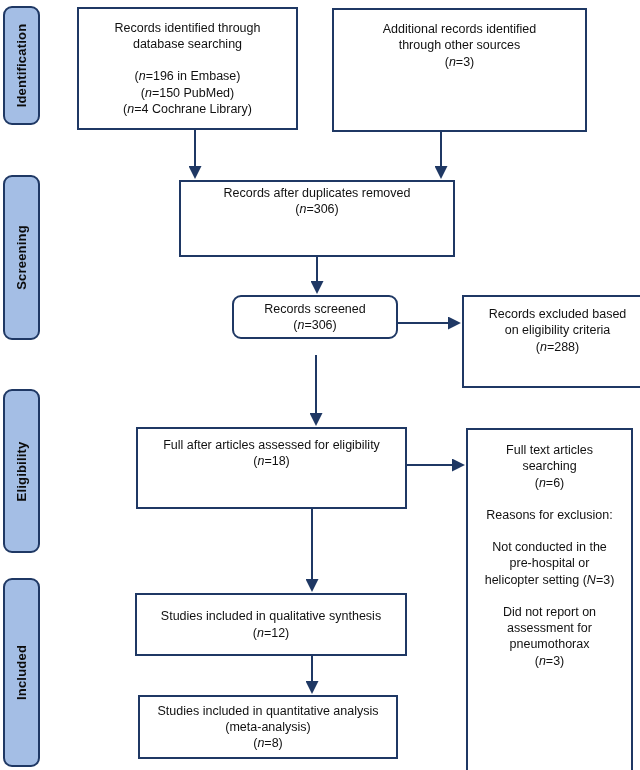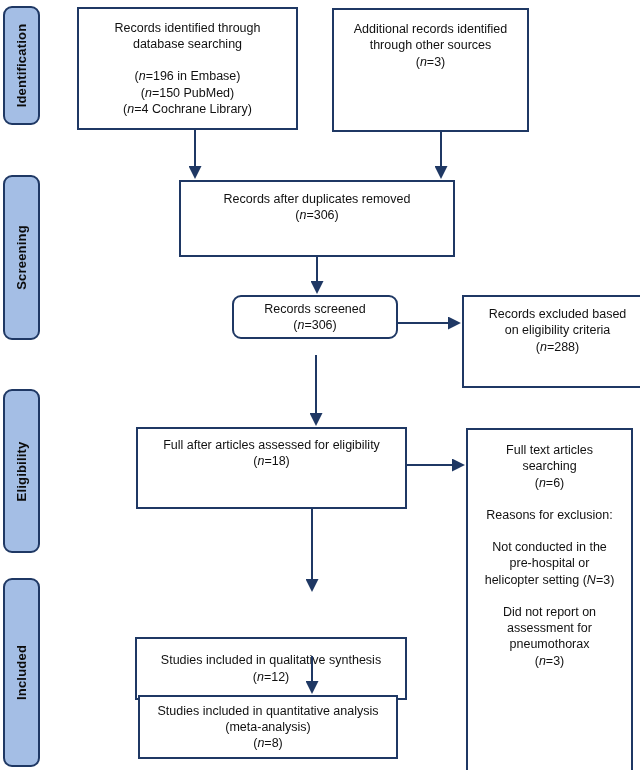"Additional records identified" div.node { width: 197px -> 255px }
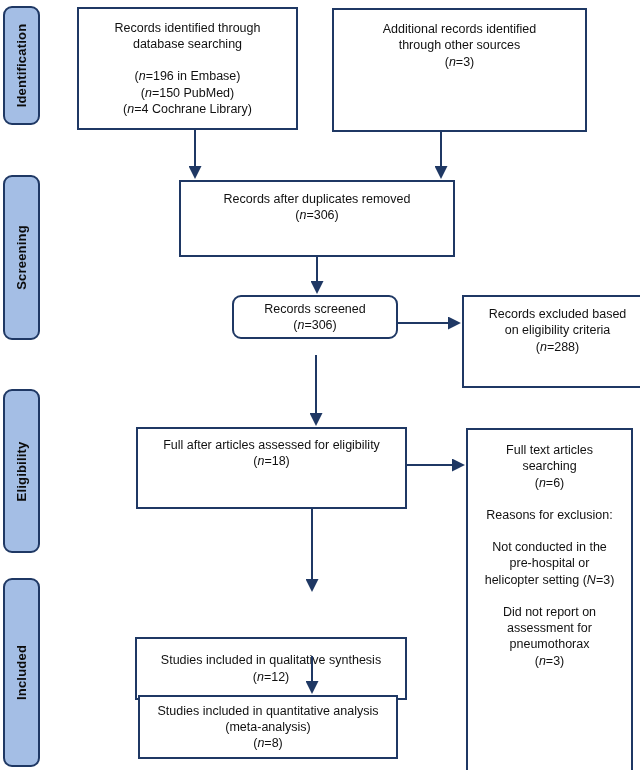"Records after duplicates removed" div.node { padding-top: 9px -> 3px }
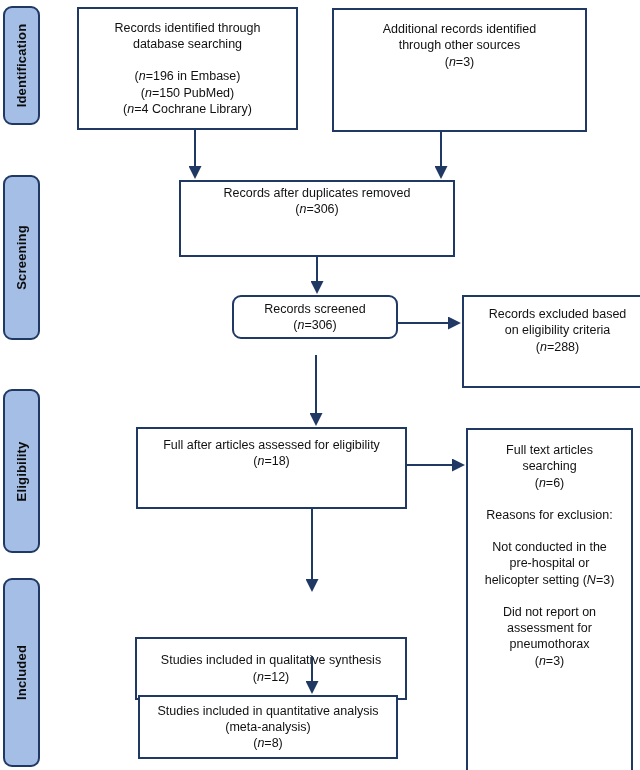"Studies included in qualitative" div.node { margin-top: 44px -> none }
